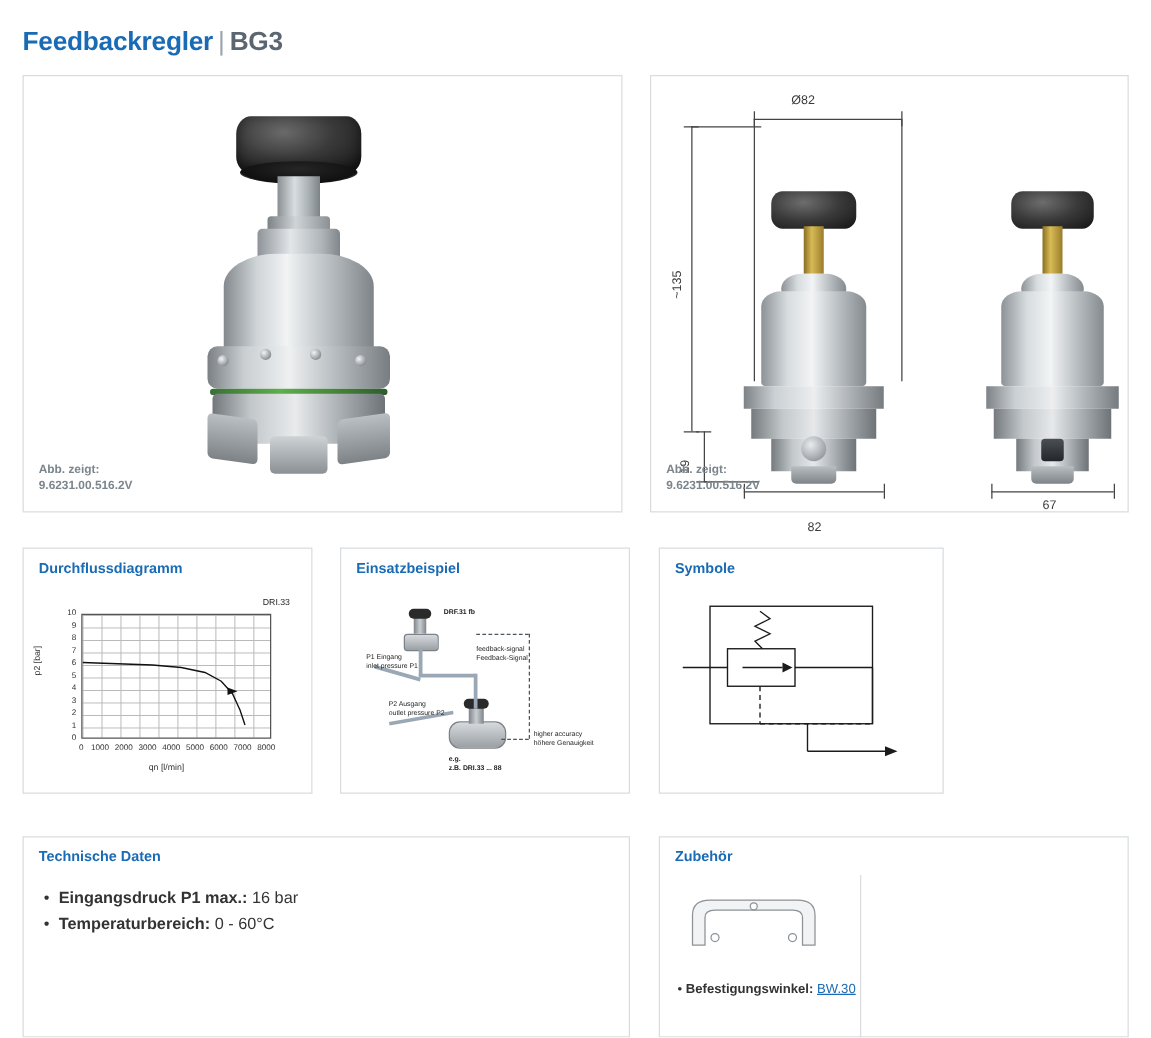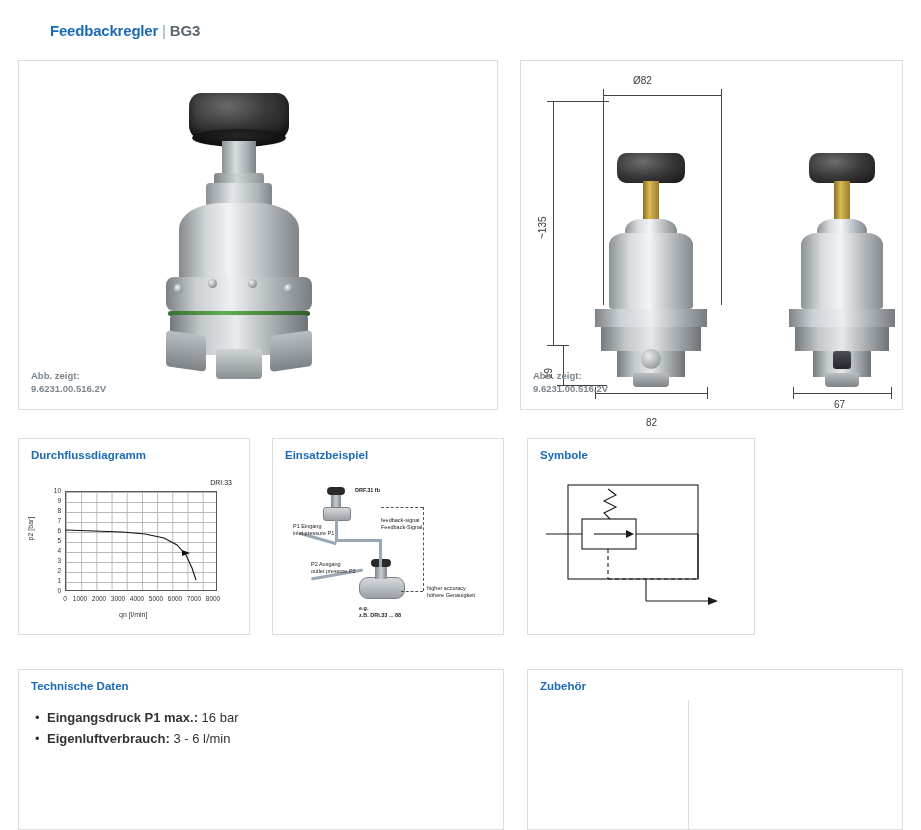"Feedbackregler | BG3" .page-title { font-size: 15px -> 21px; margin-left: 32px -> none }
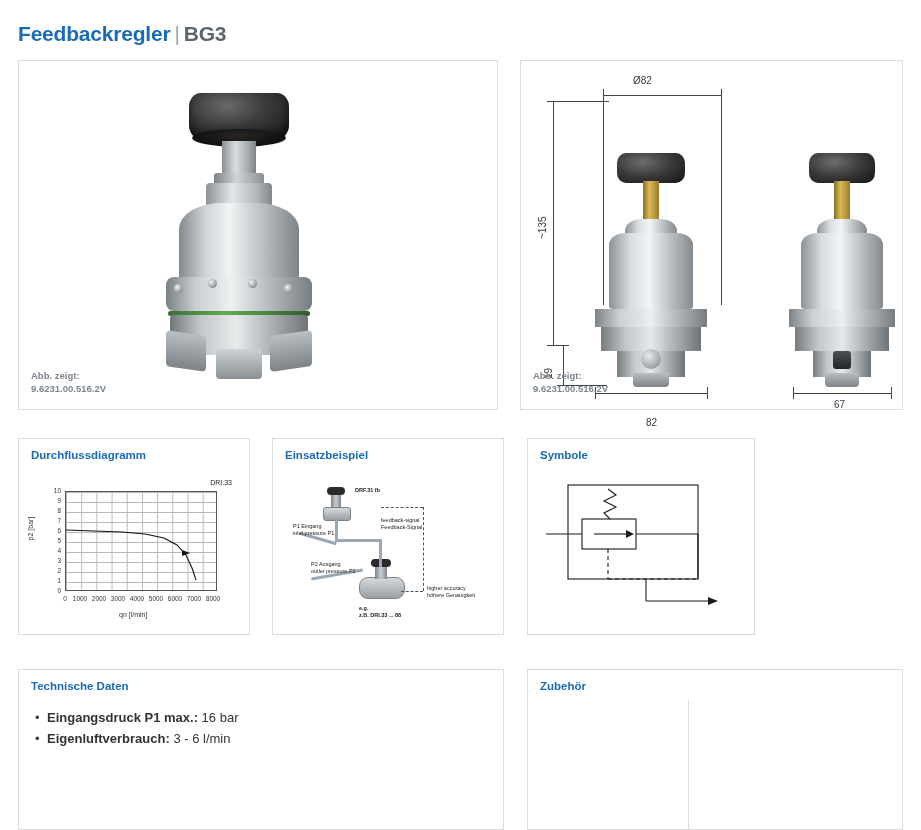"Temperaturbereich: 0 - 60°C" div.td-item { html: none -> <div> <span>Temperaturbereich:</span><span> 0 - 60°C</span> </div> }
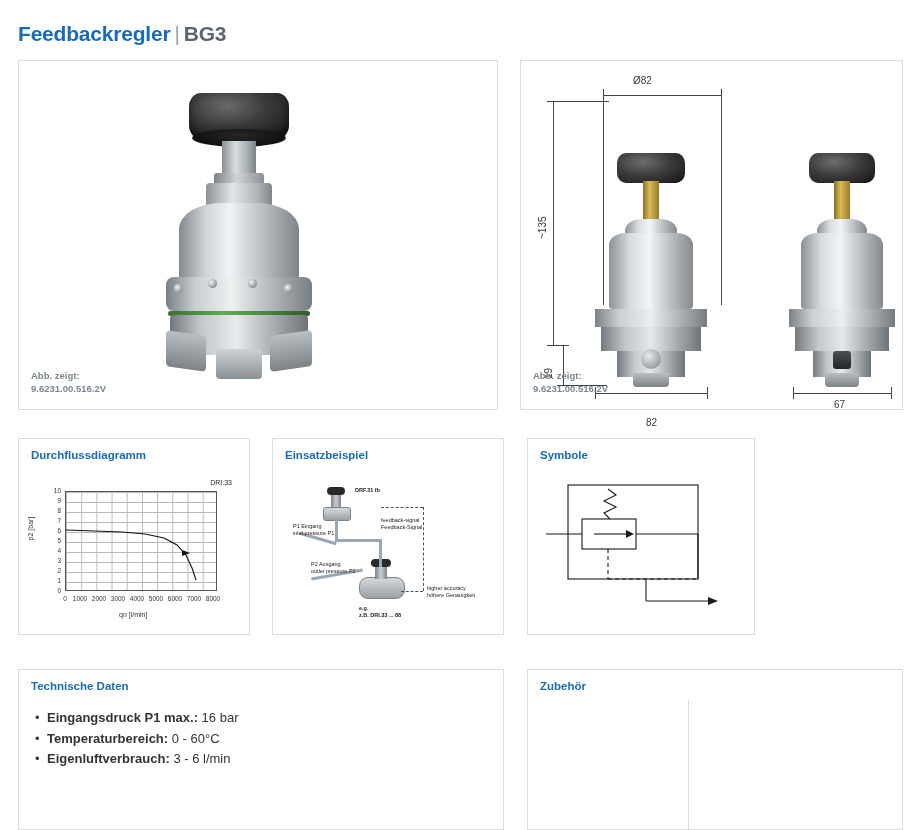"Eigenluftverbrauch: 3 - 6 l/min" div.td-item { html: <div> <span>Eigenluftverbrauch:</span><span> 3 - 6 l/min</span> </div> -> none }
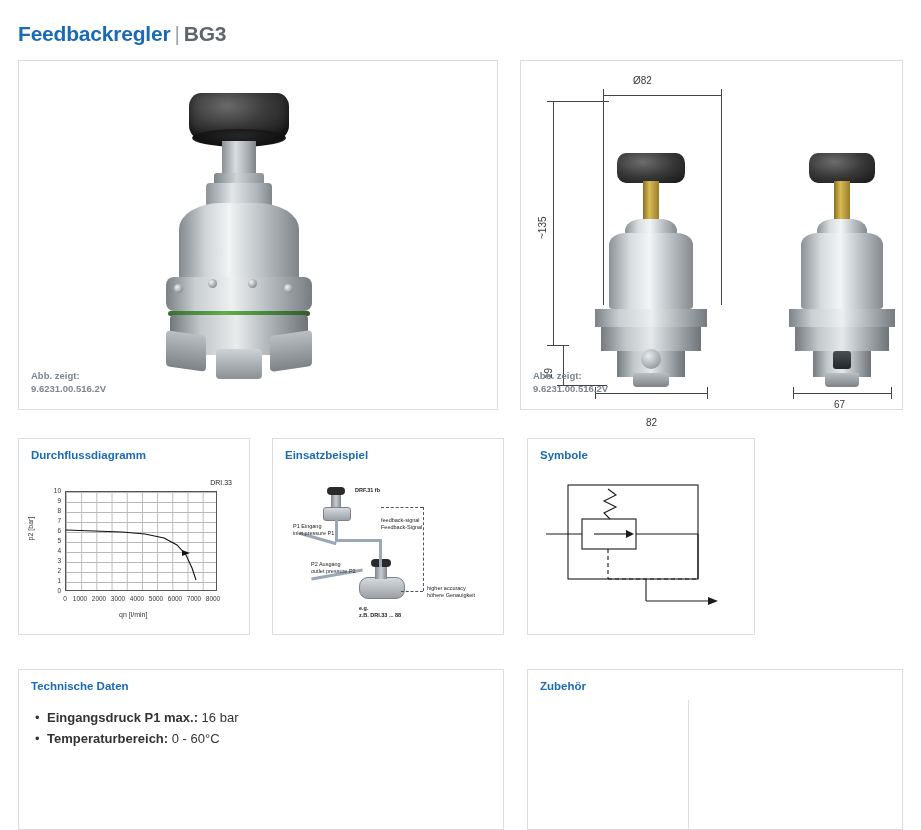"• Befestigungswinkel: BW.30" div.acc-left { html: none -> <div> <div> <svg> <path></path> <circle></circle> <circle></circle> <circle></circle> </svg> </div> <div> <span>•</span> <span>Befestigungswinkel:</span> <span>BW.30</span> </div> </div> }
